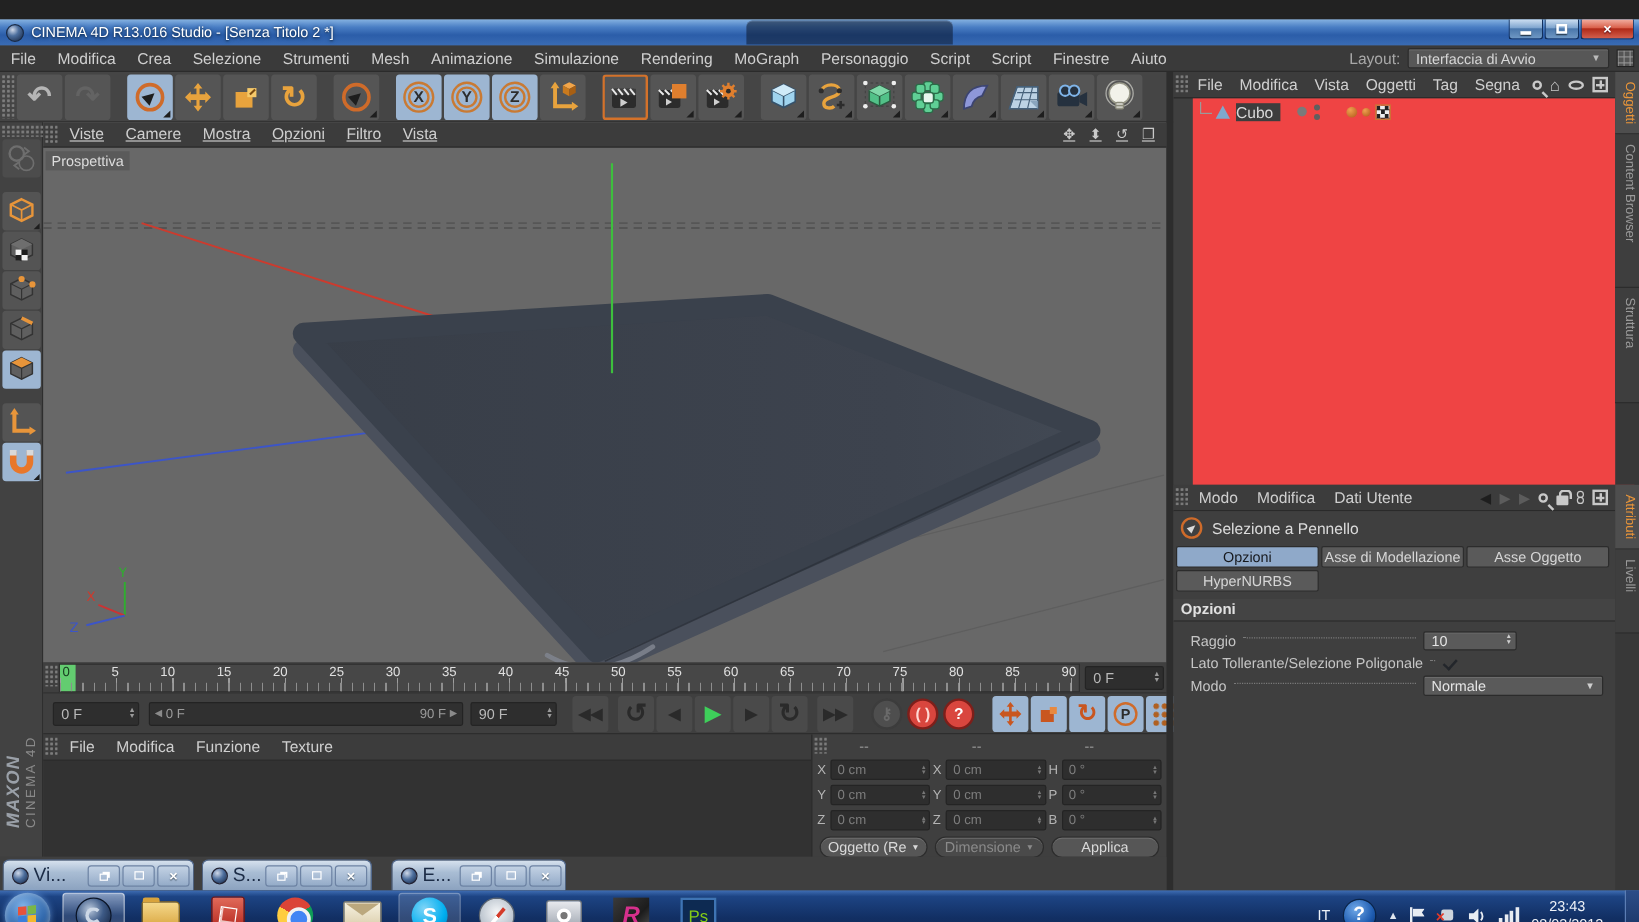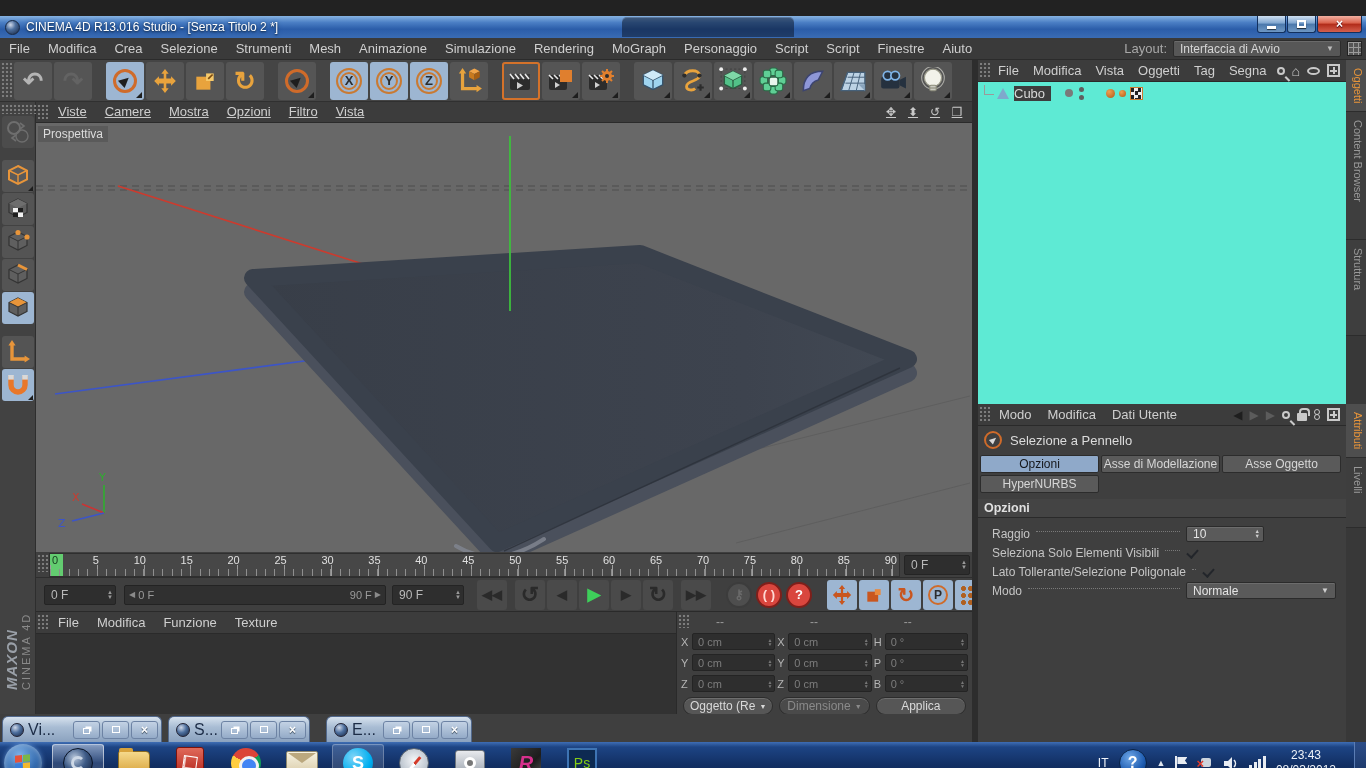"Cubo" .om-content { background: #5eead4 -> #ef4444; left: 0 -> 16px }
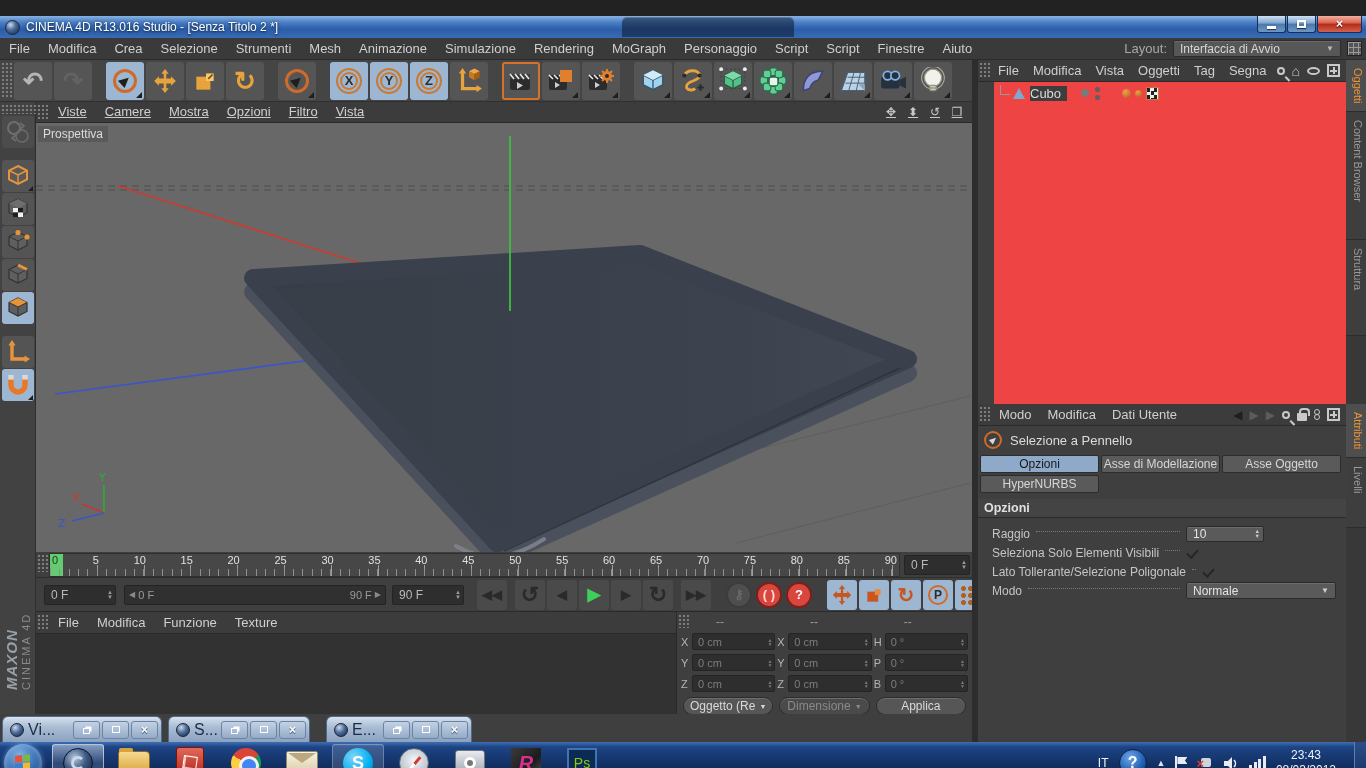"Seleziona Solo Elementi Visibili" div.attr-row { html: <div> <span>Seleziona Solo Elementi Visibili</span> <span></span> <span> <span></span> </span> </div> -> none }
